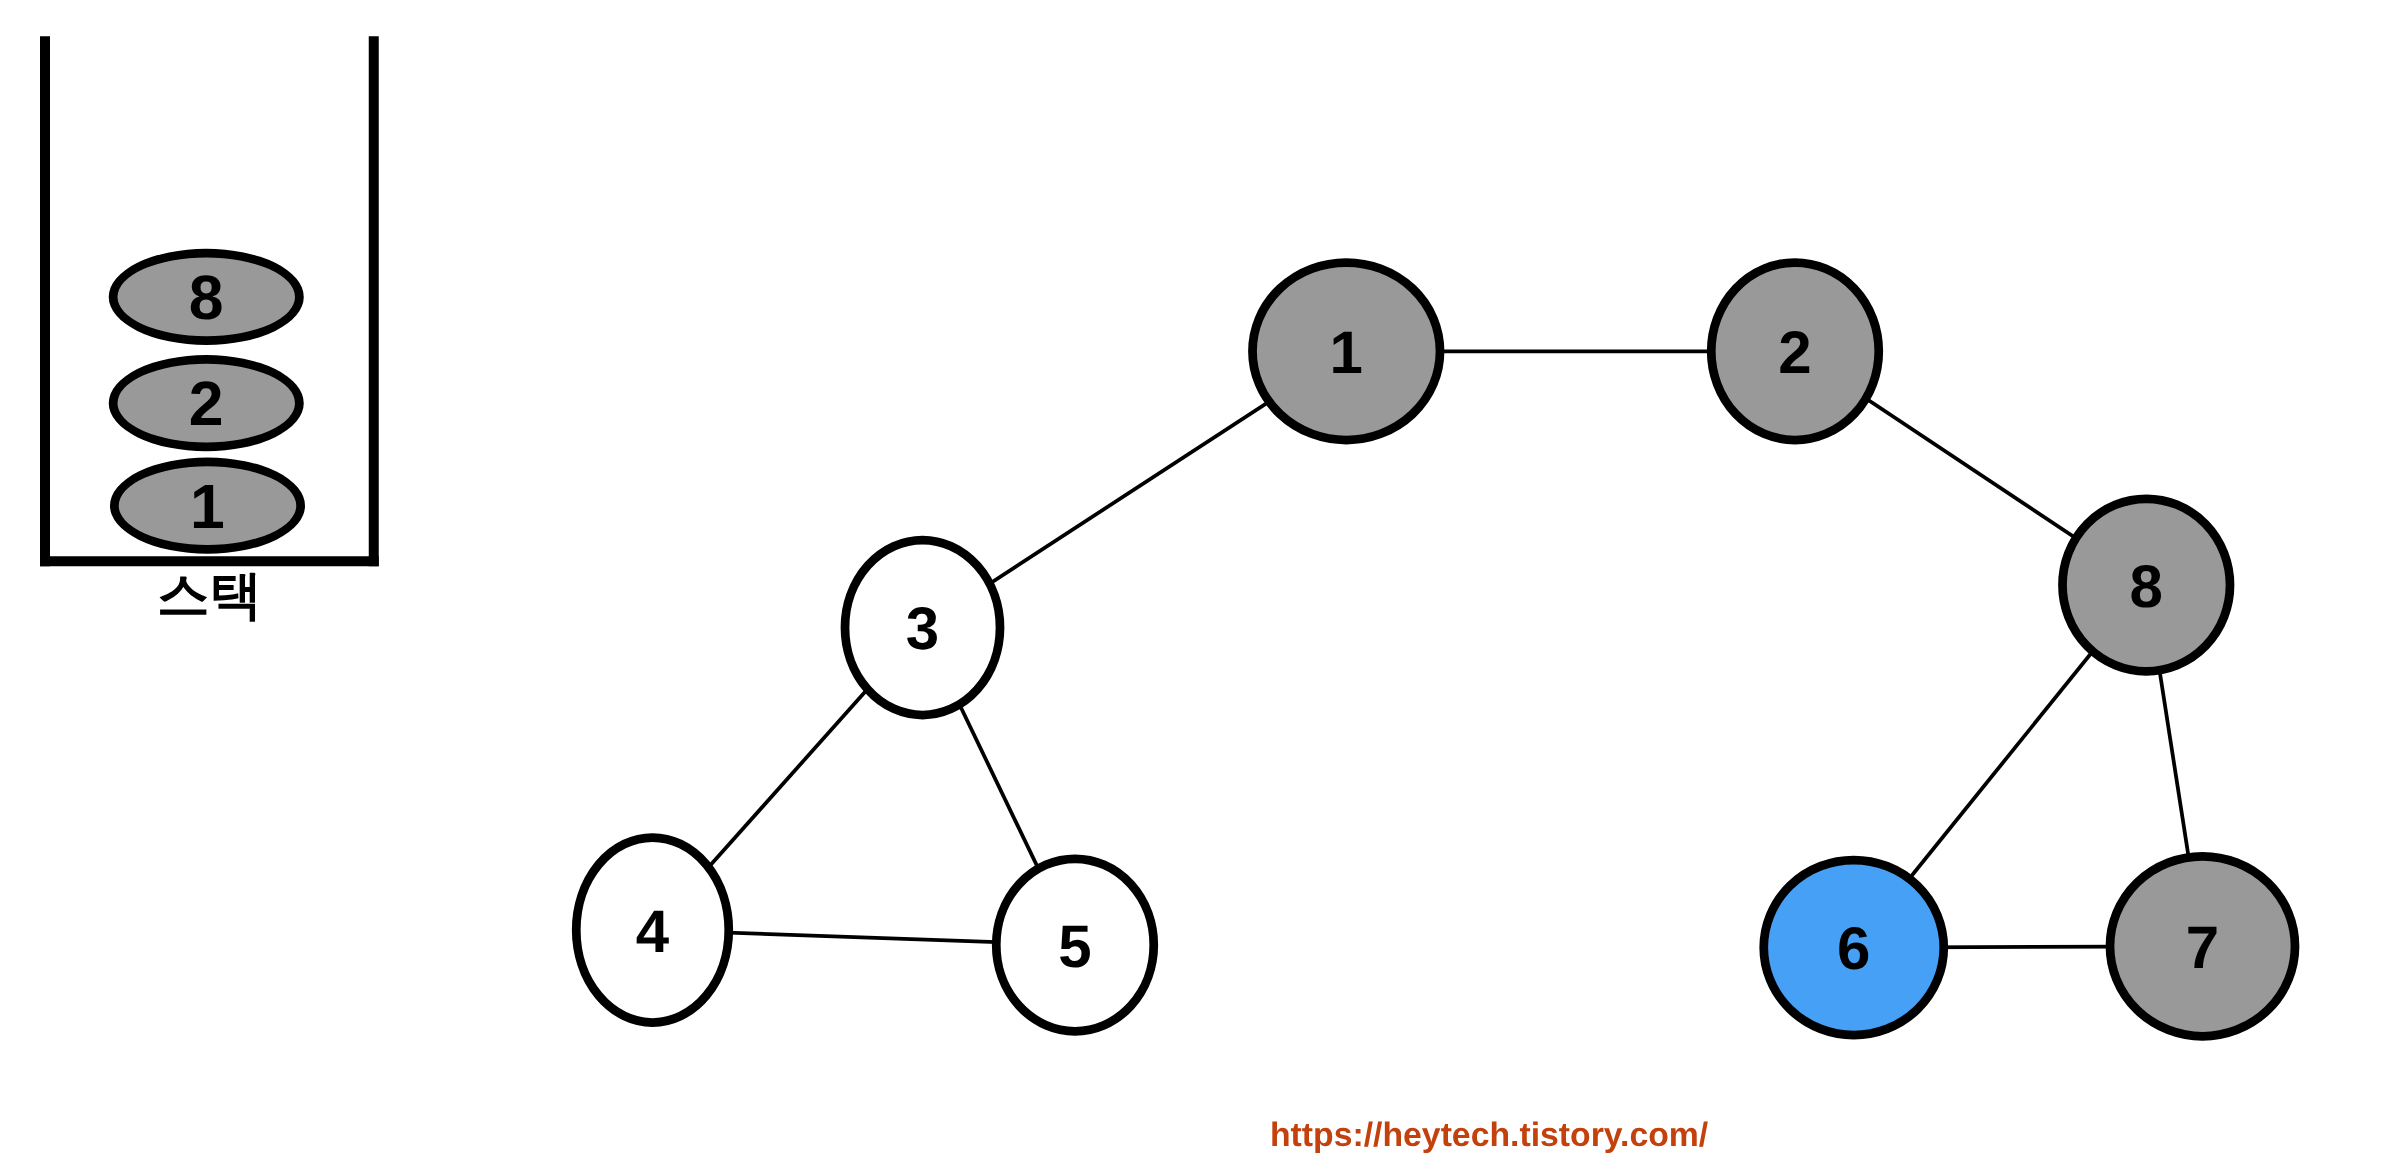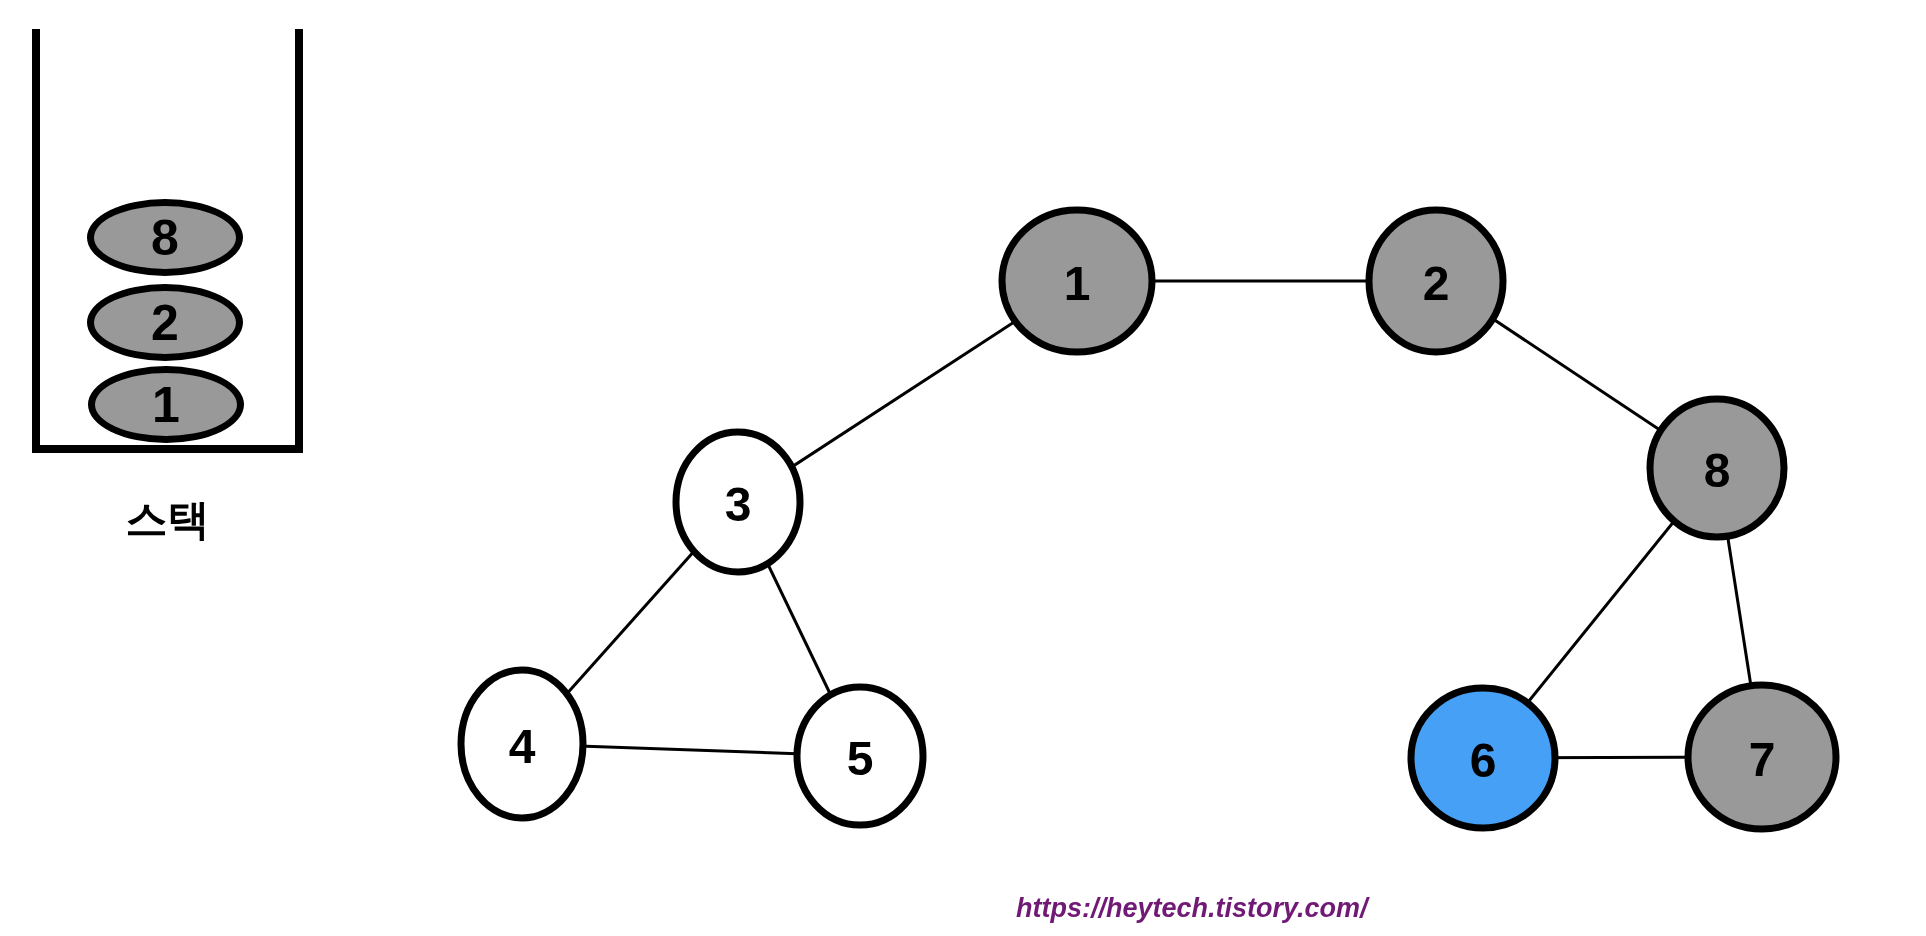"스택" .stack-label { top: 492px -> 448px }
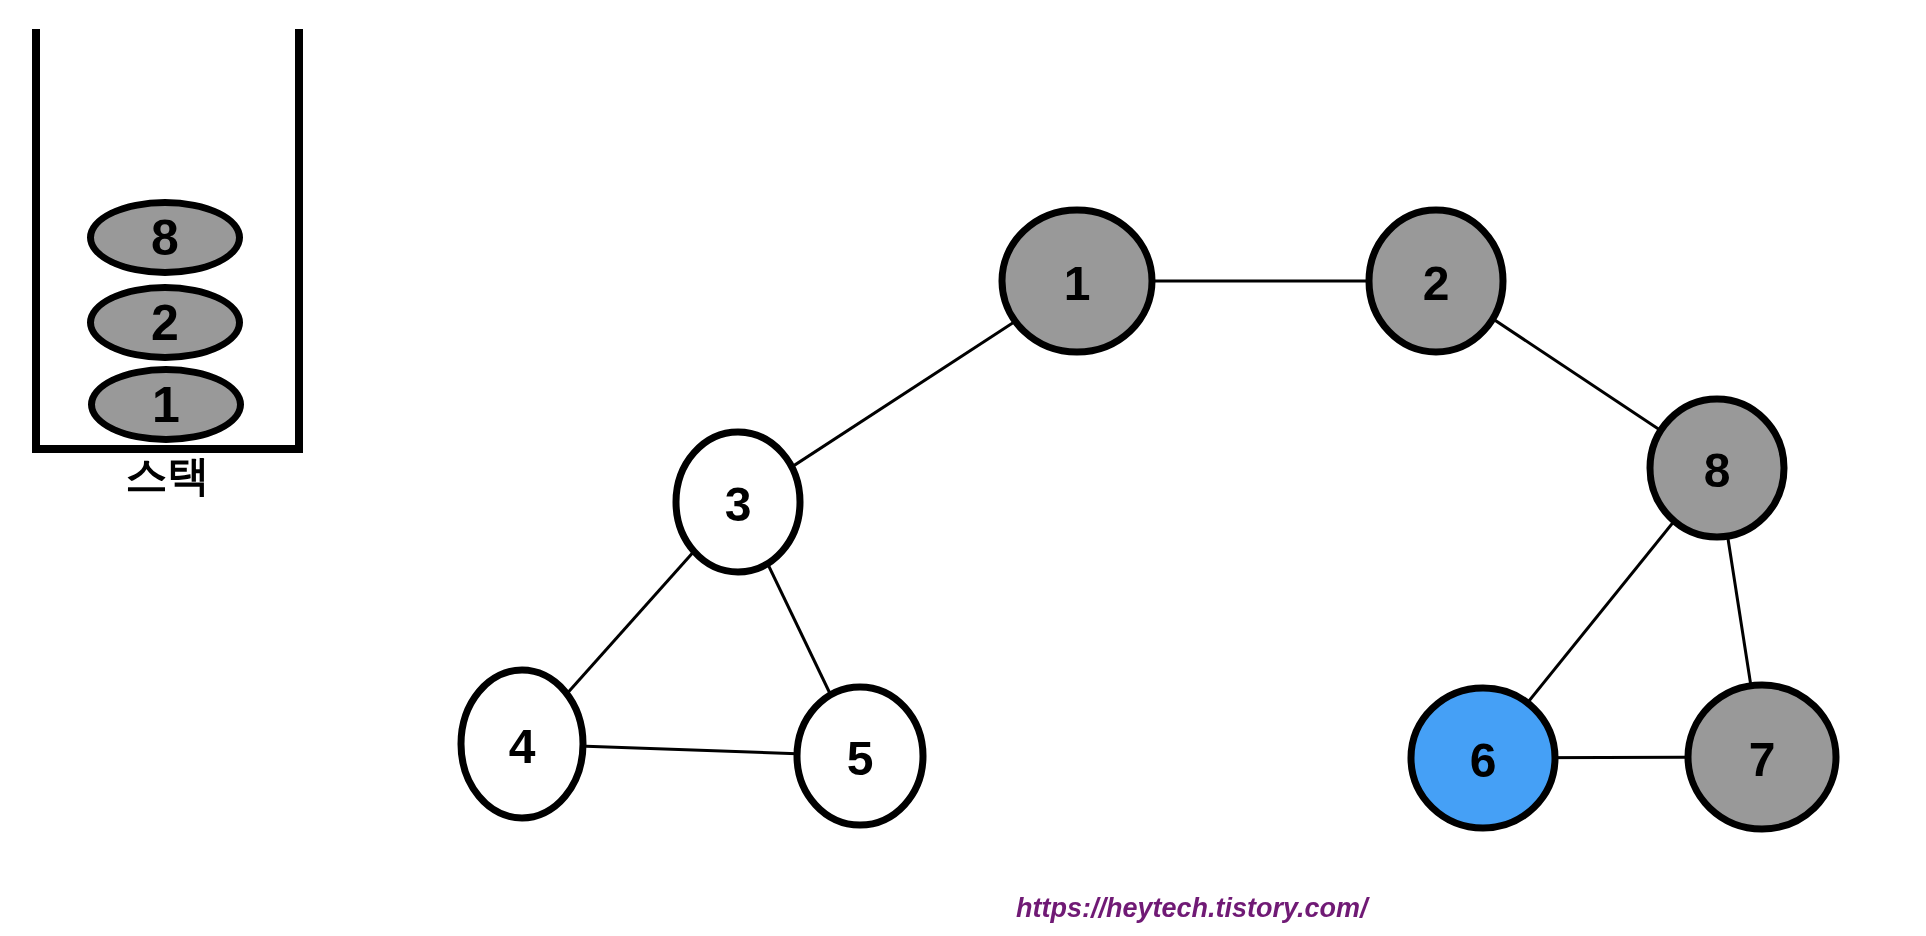"https://heytech.tistory.com/" div.footer-url { color: #701a75 -> #c2410c; font-style: italic -> none }
